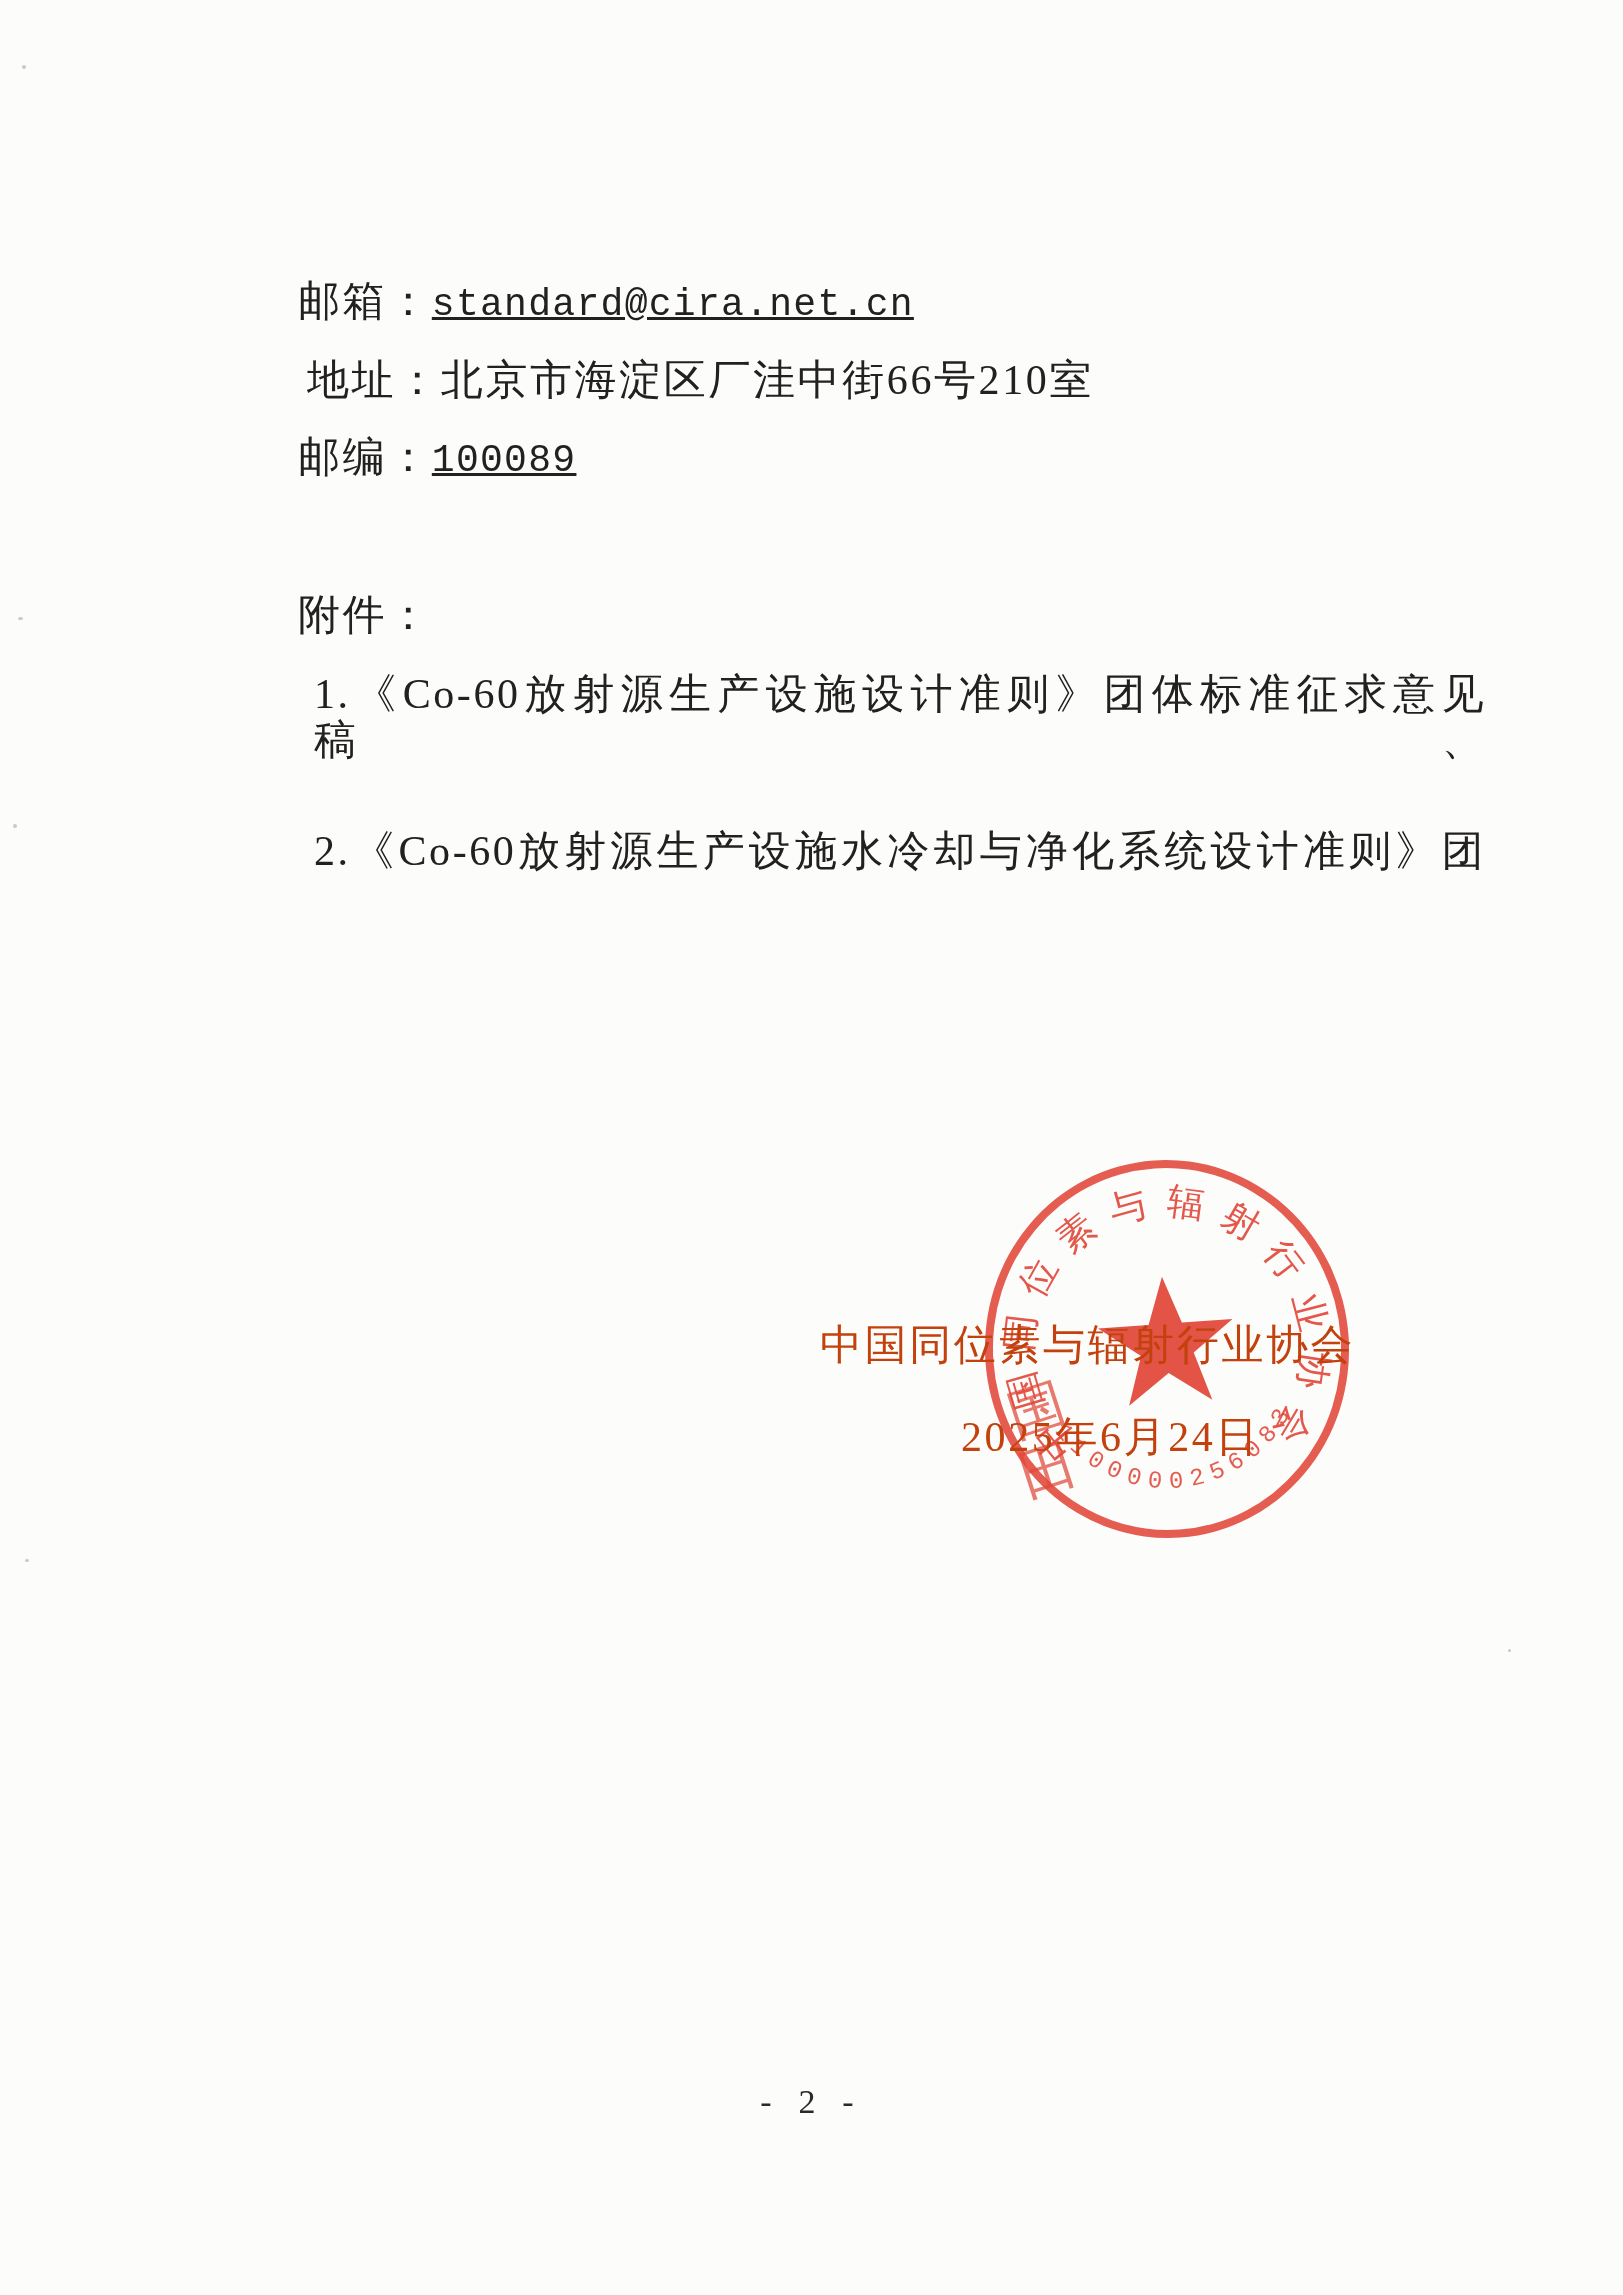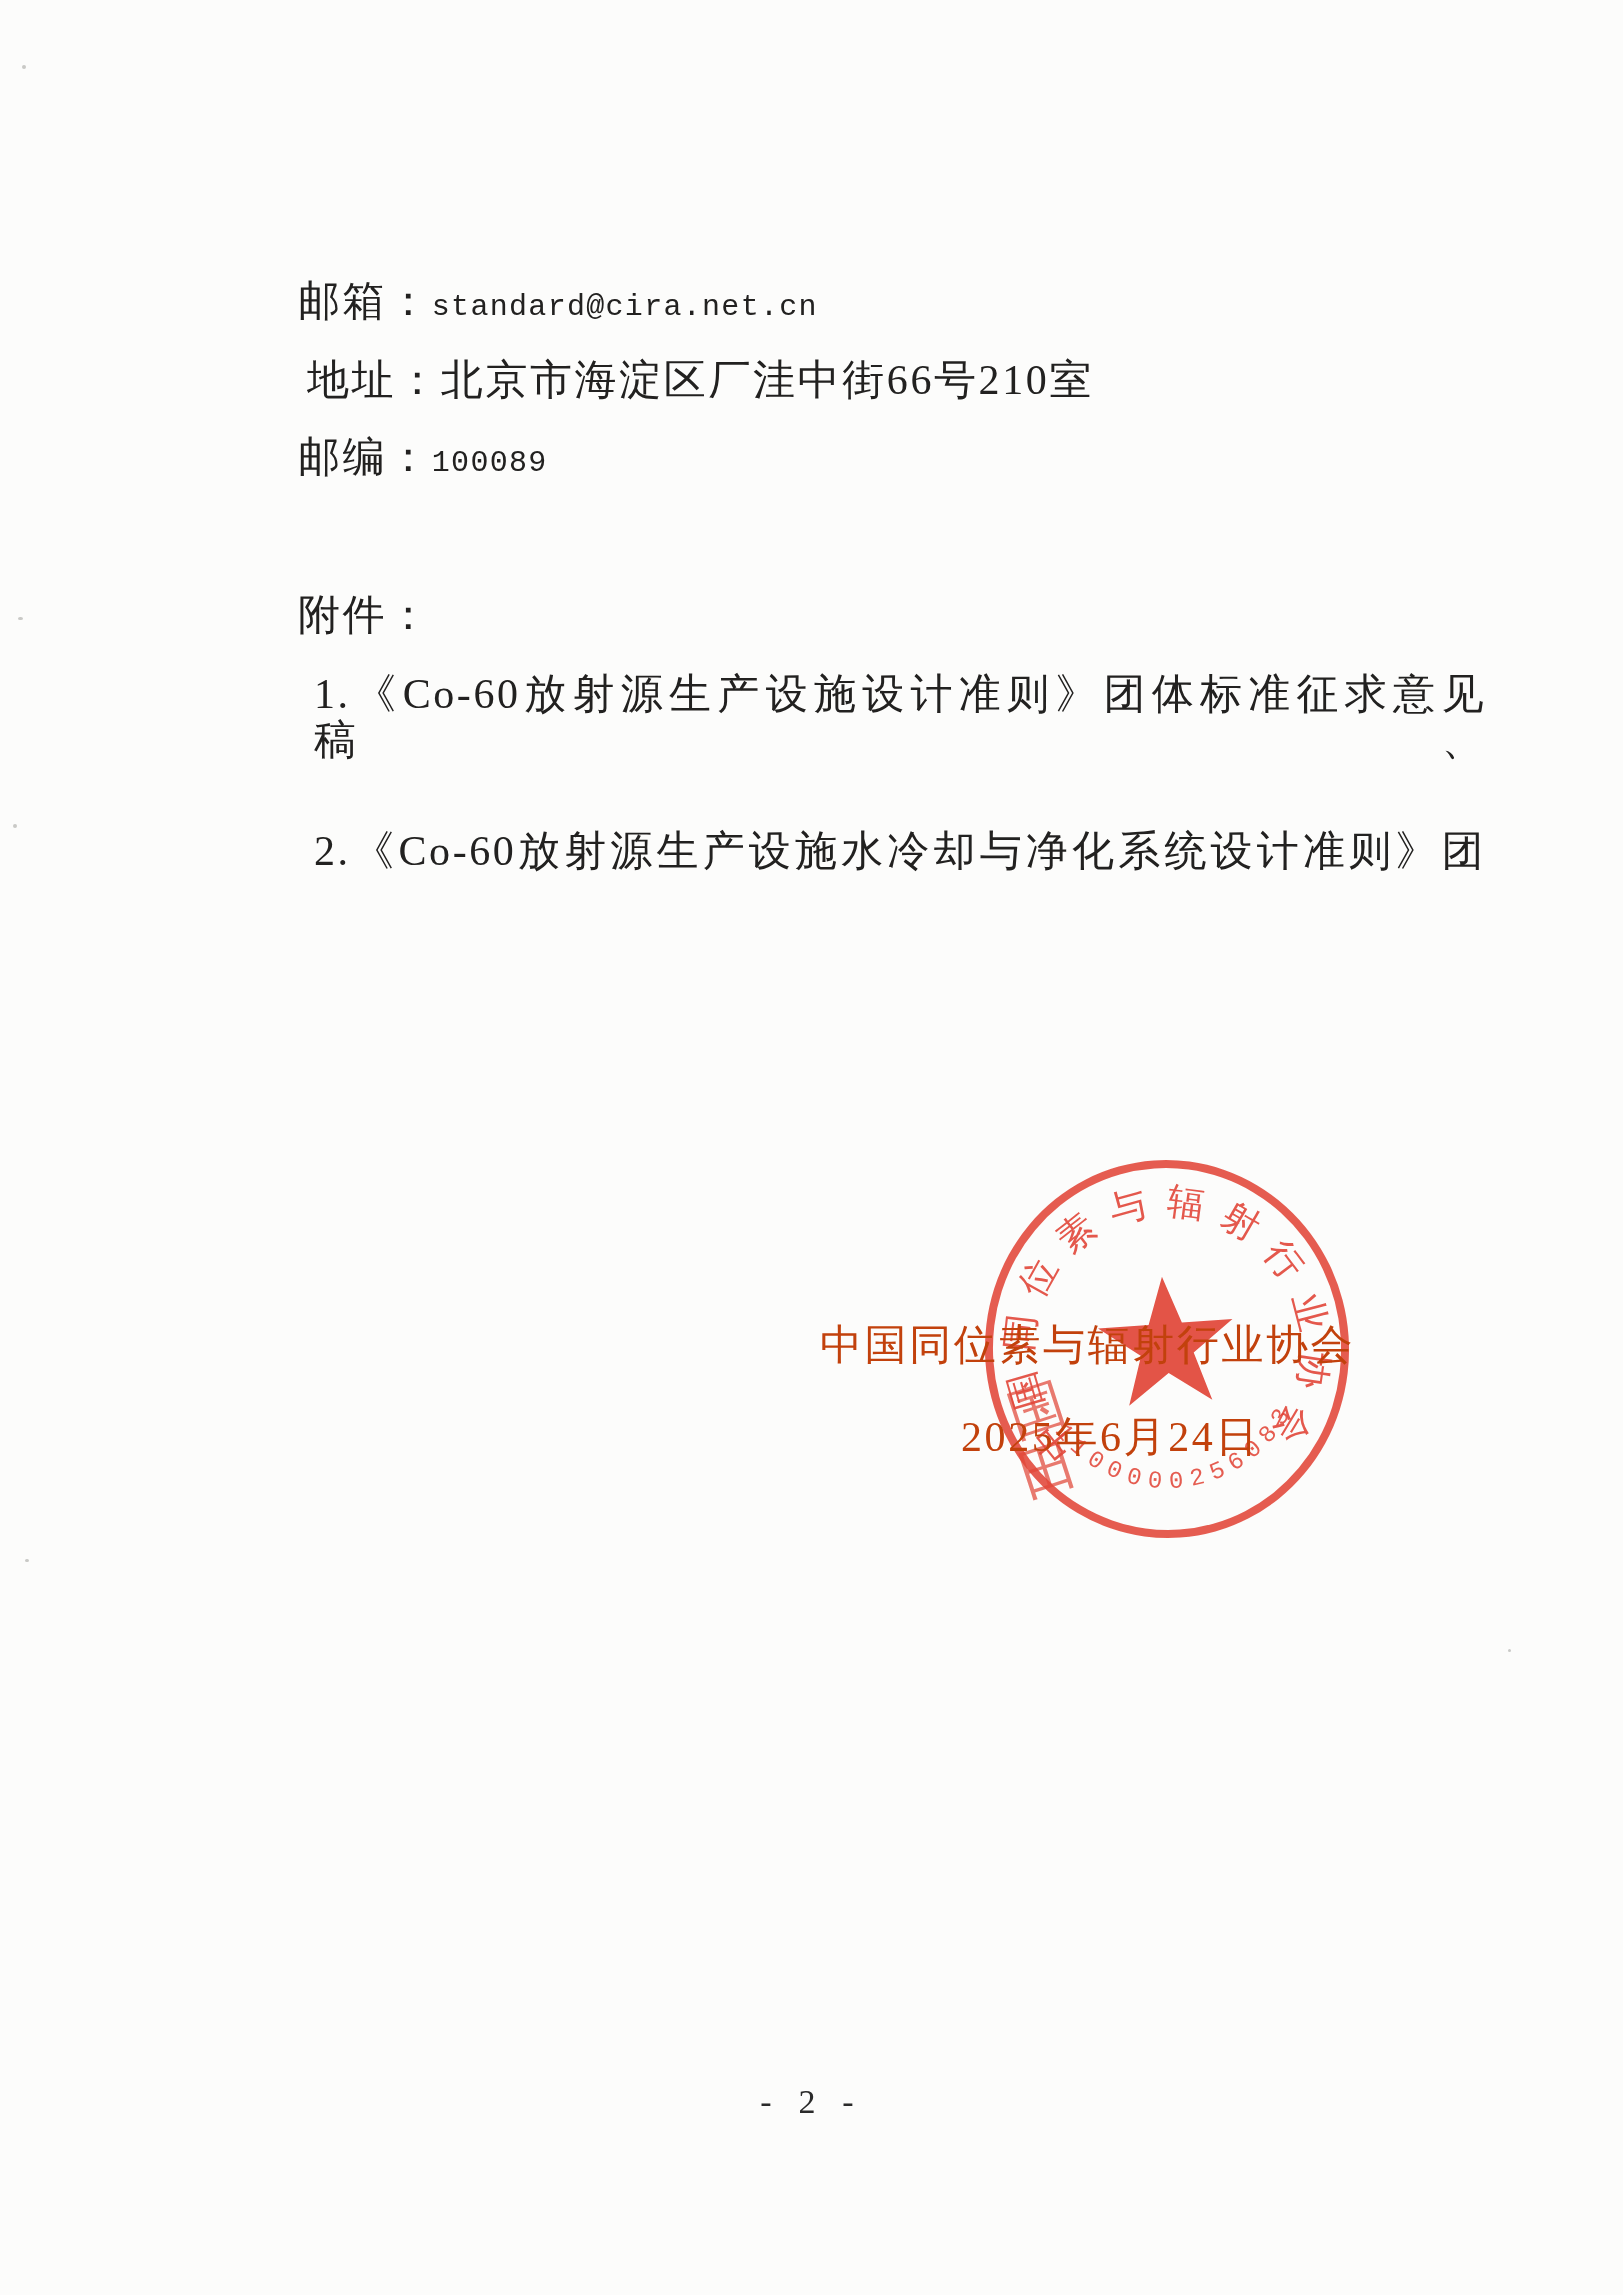"standard@cira.net.cn" .mono { font-size: 30px -> 38px; text-decoration: none -> underline }
